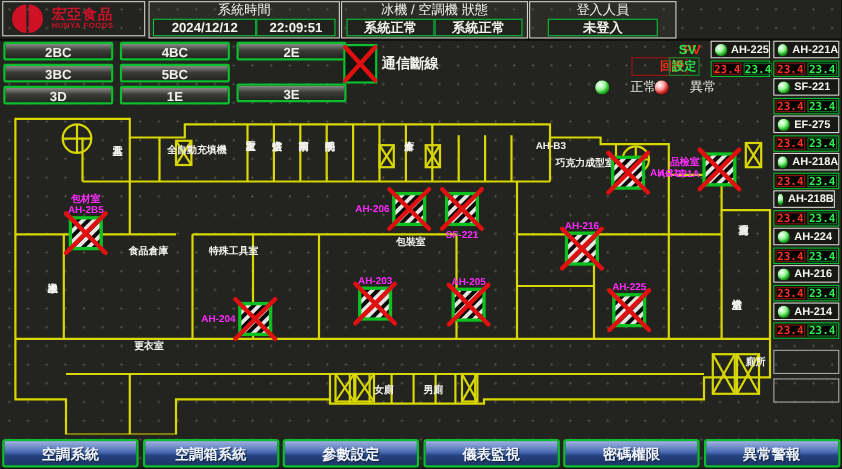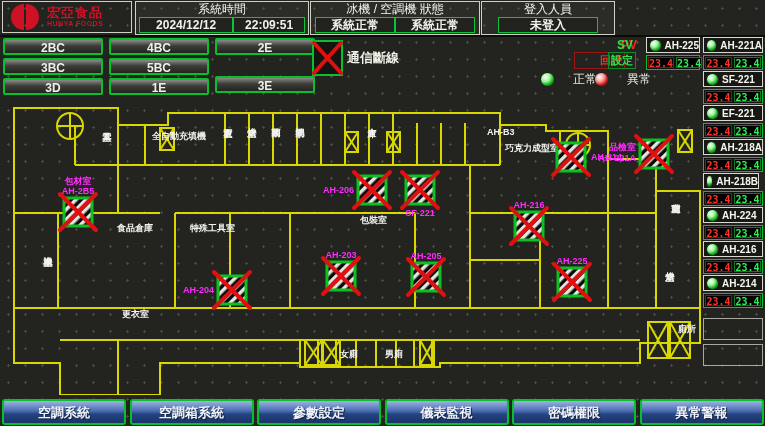"EF-221" span.uname { text: EF-221 -> EF-275 }
